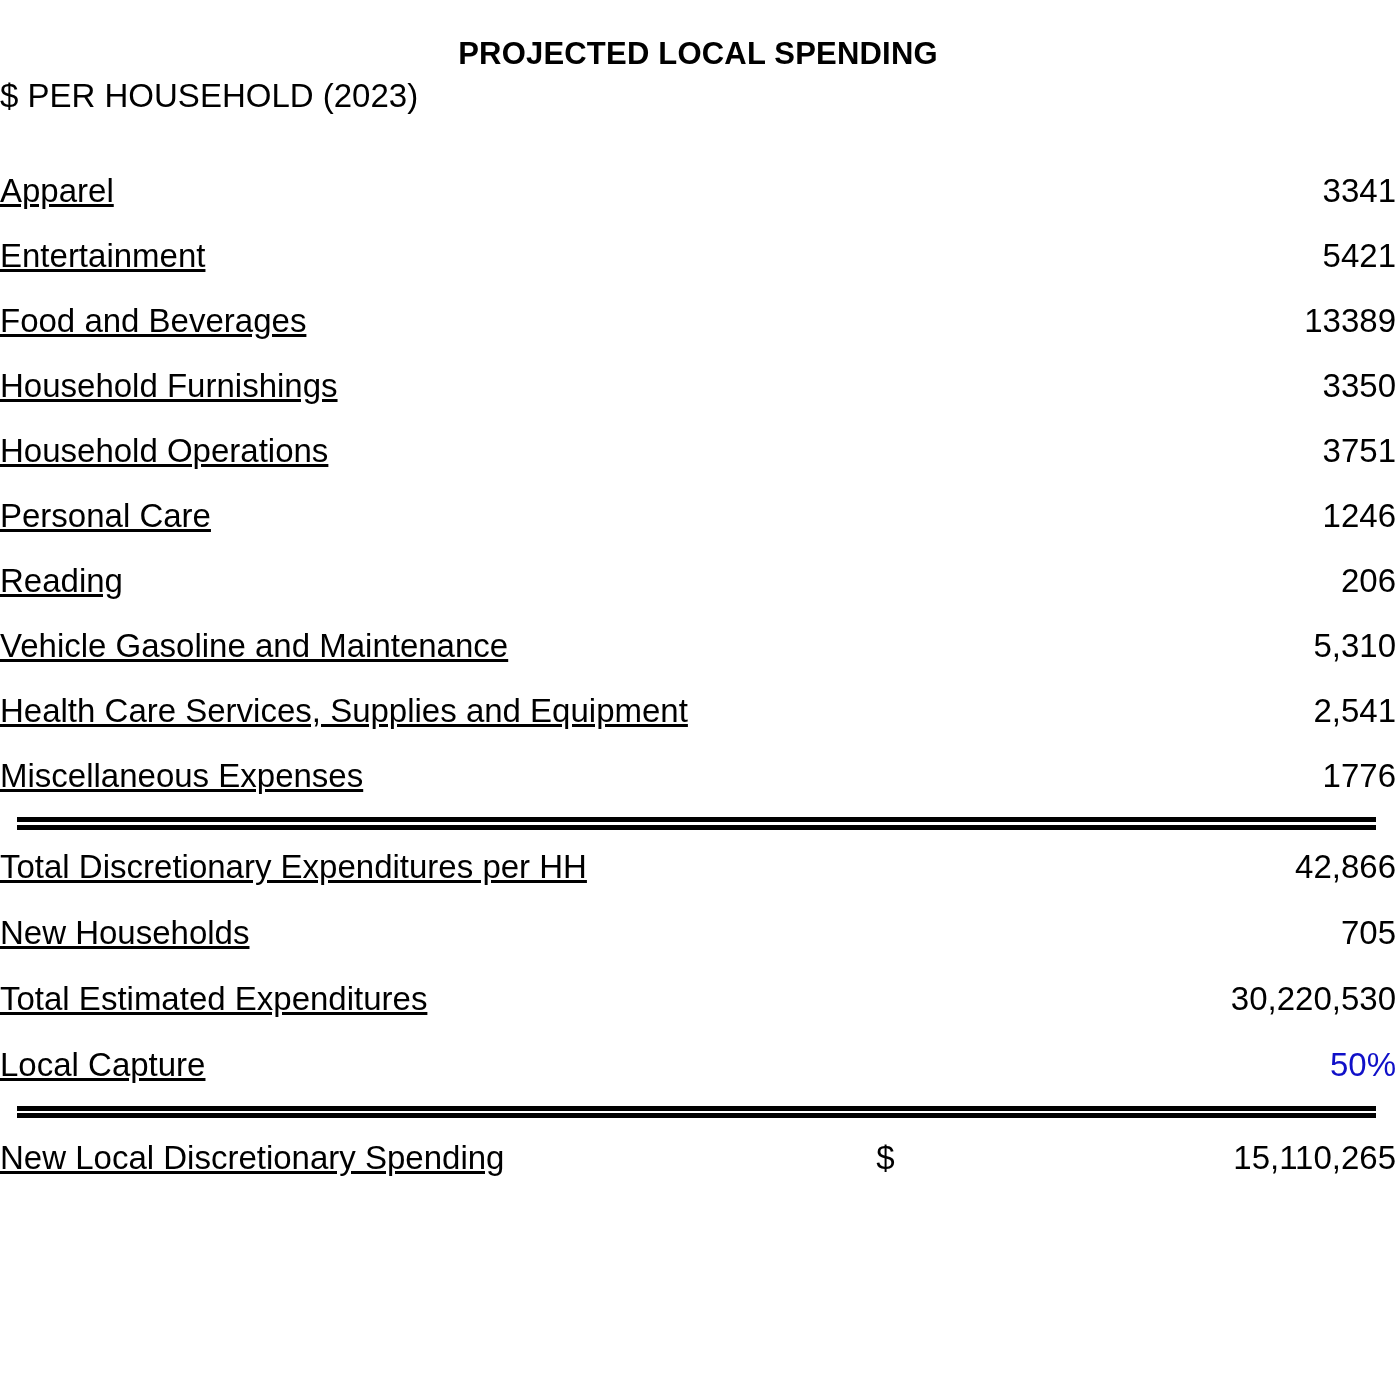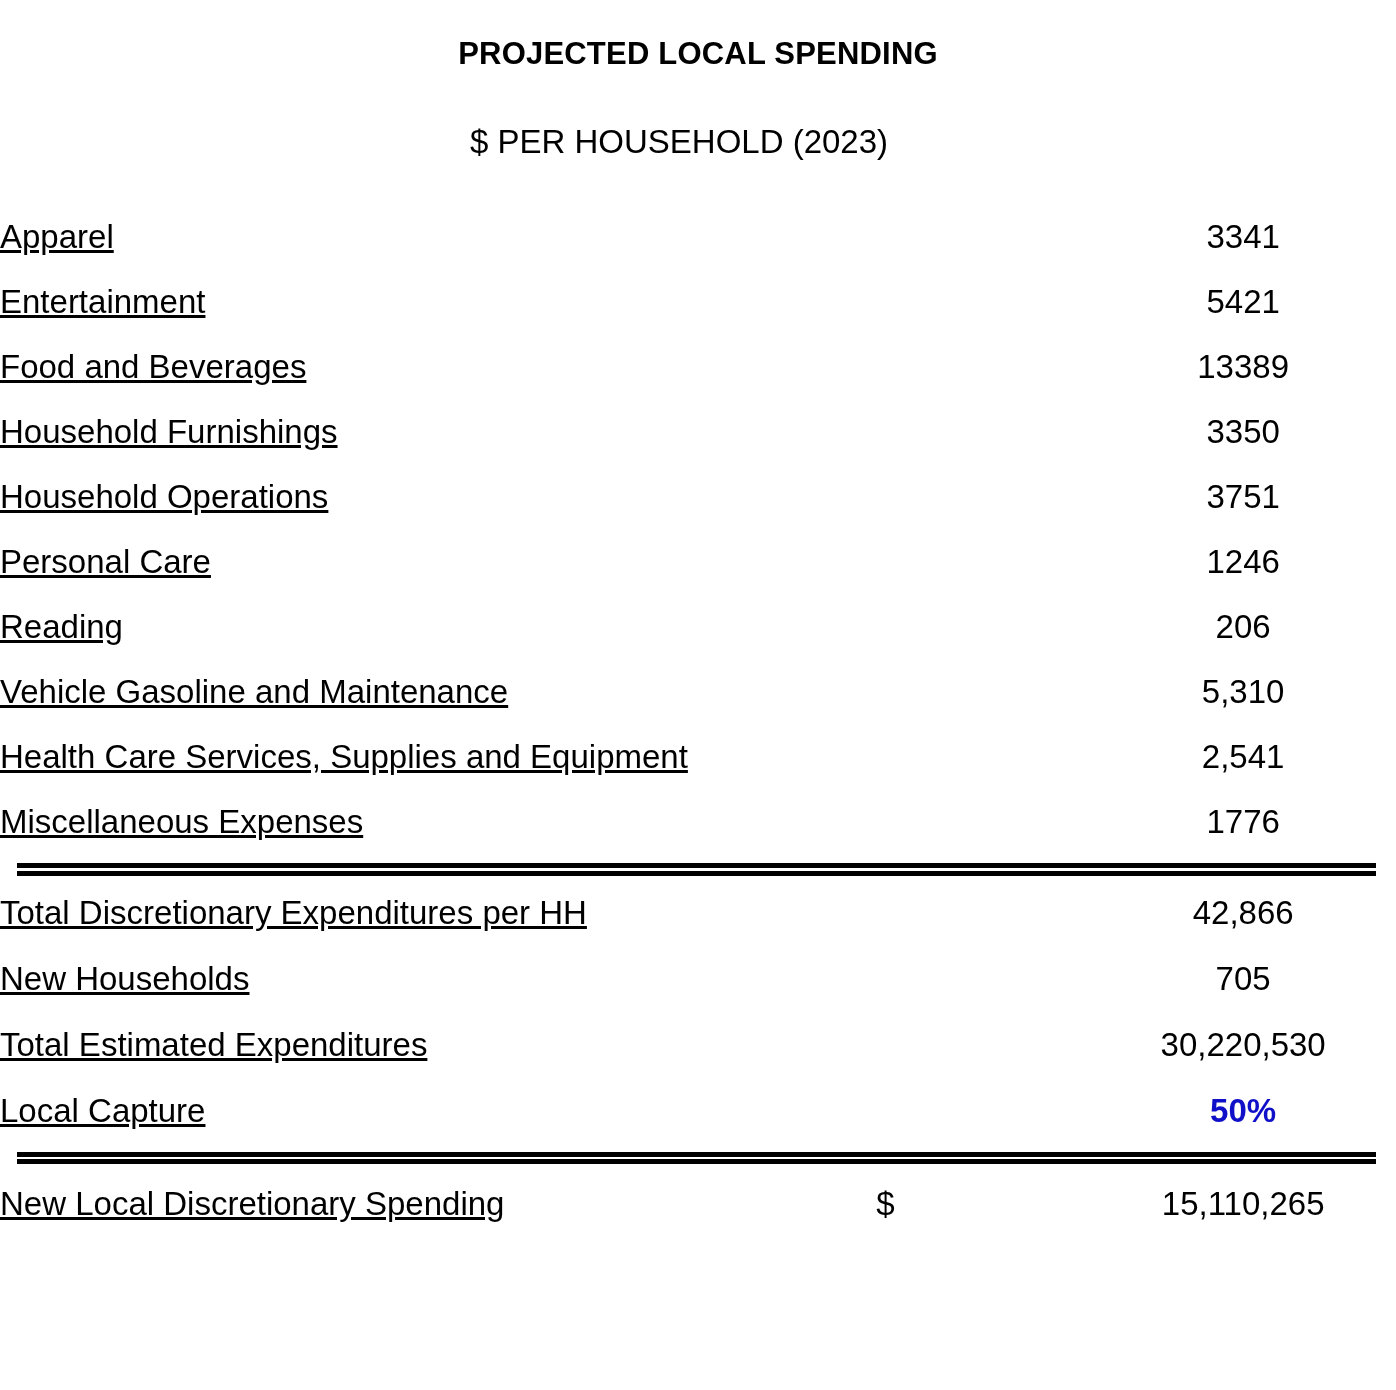"$ PER HOUSEHOLD (2023)" .col-header-row { margin-top: 46px -> none; text-align: center -> left }
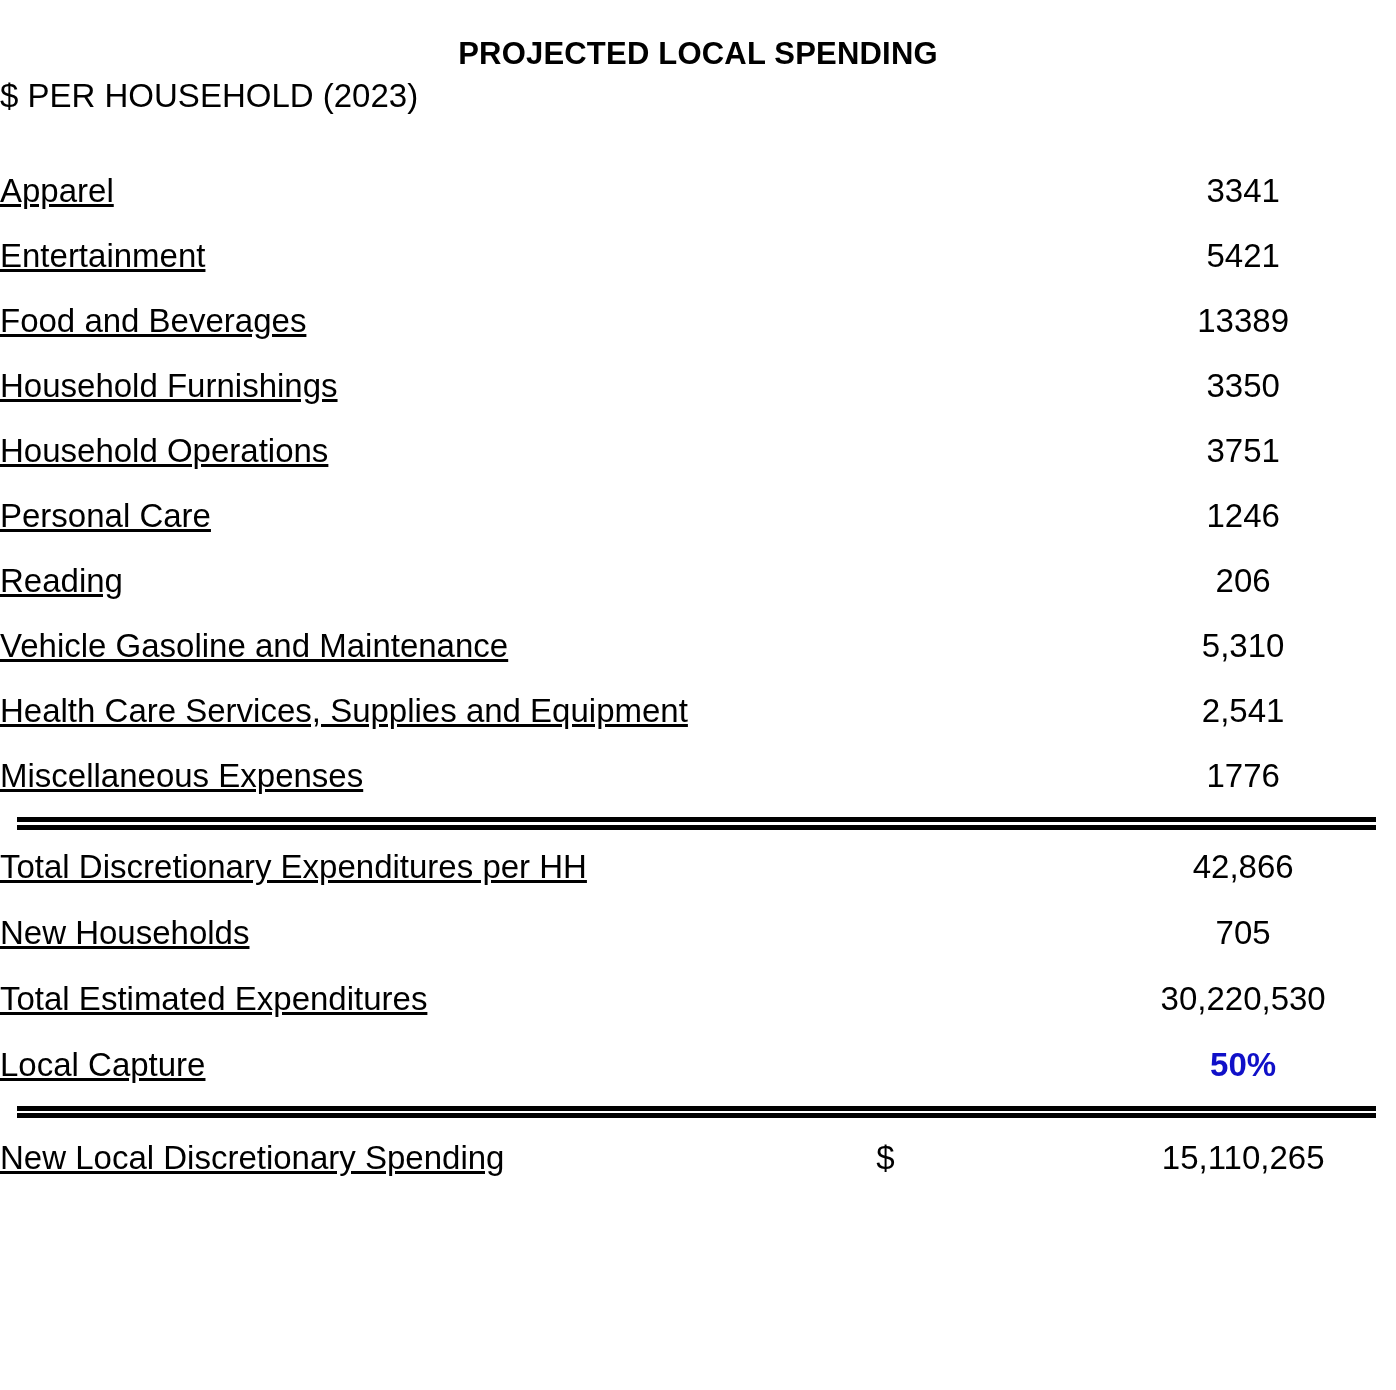"3341" .c-val { text-align: center -> right }
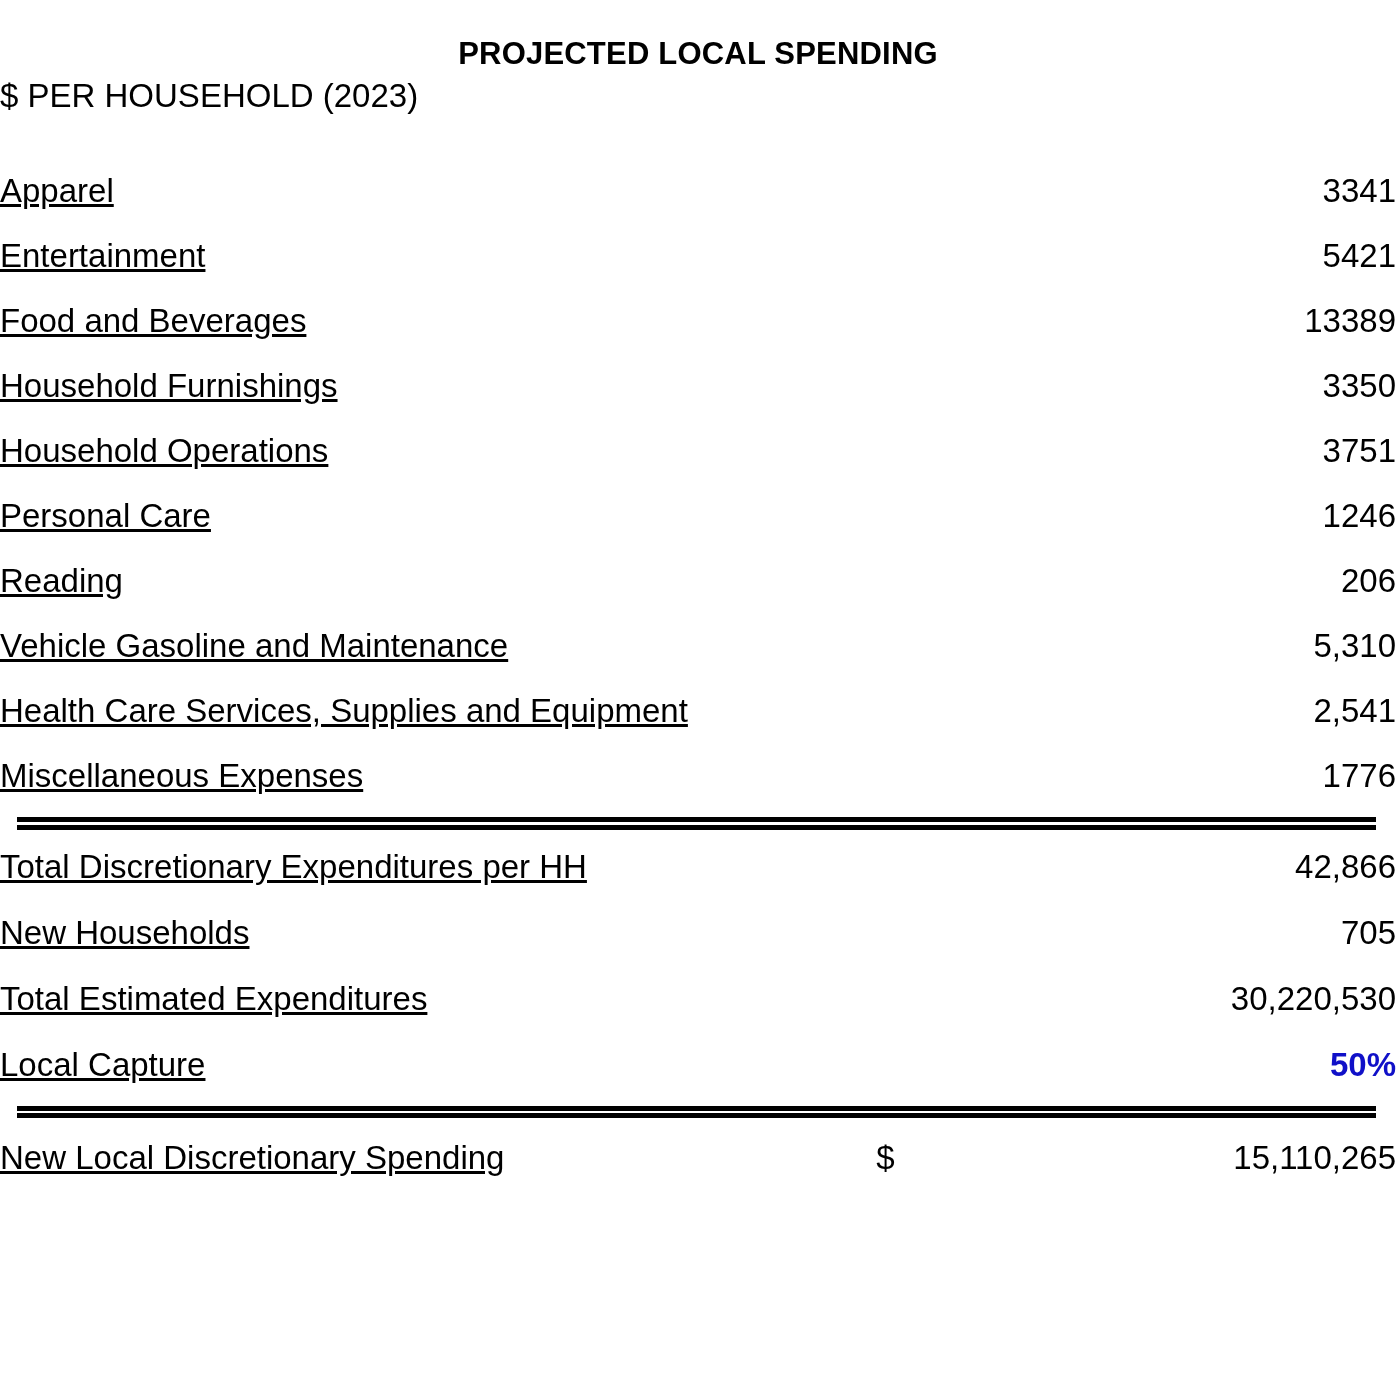"50%" .value-accent { font-weight: bold -> normal }
